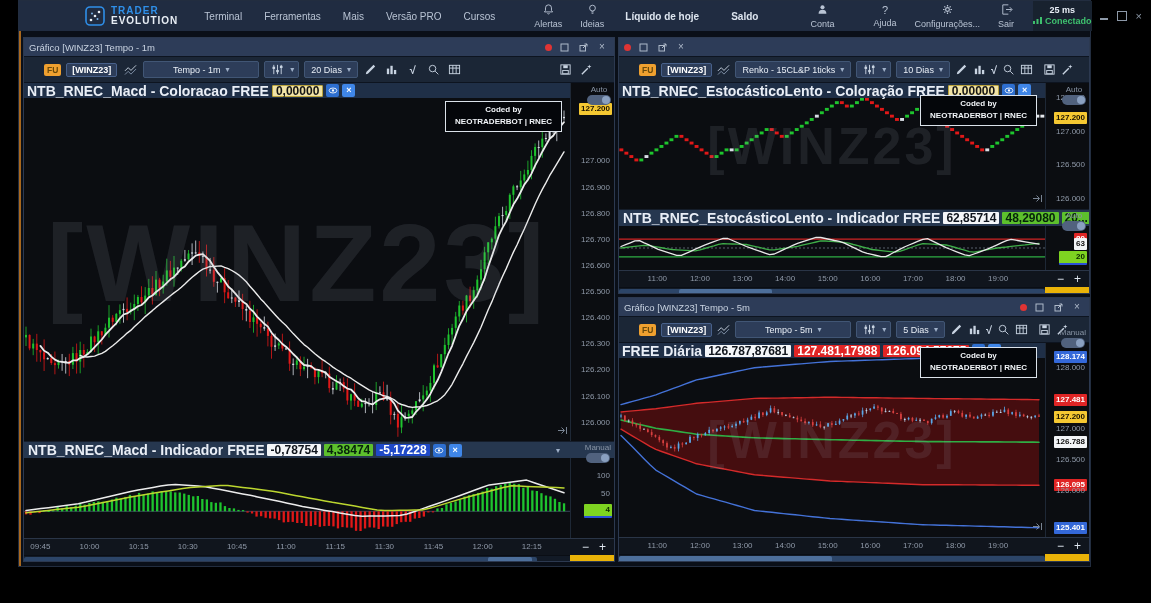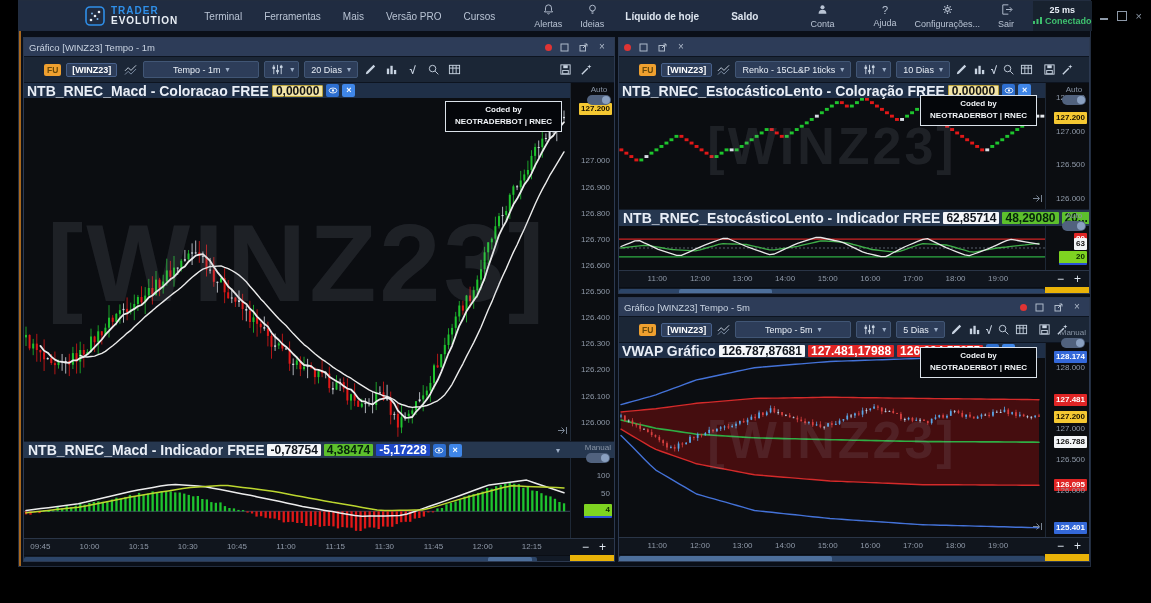"VWAP Gráfico" span.ilabel { text: VWAP Gráfico -> FREE Diária }
